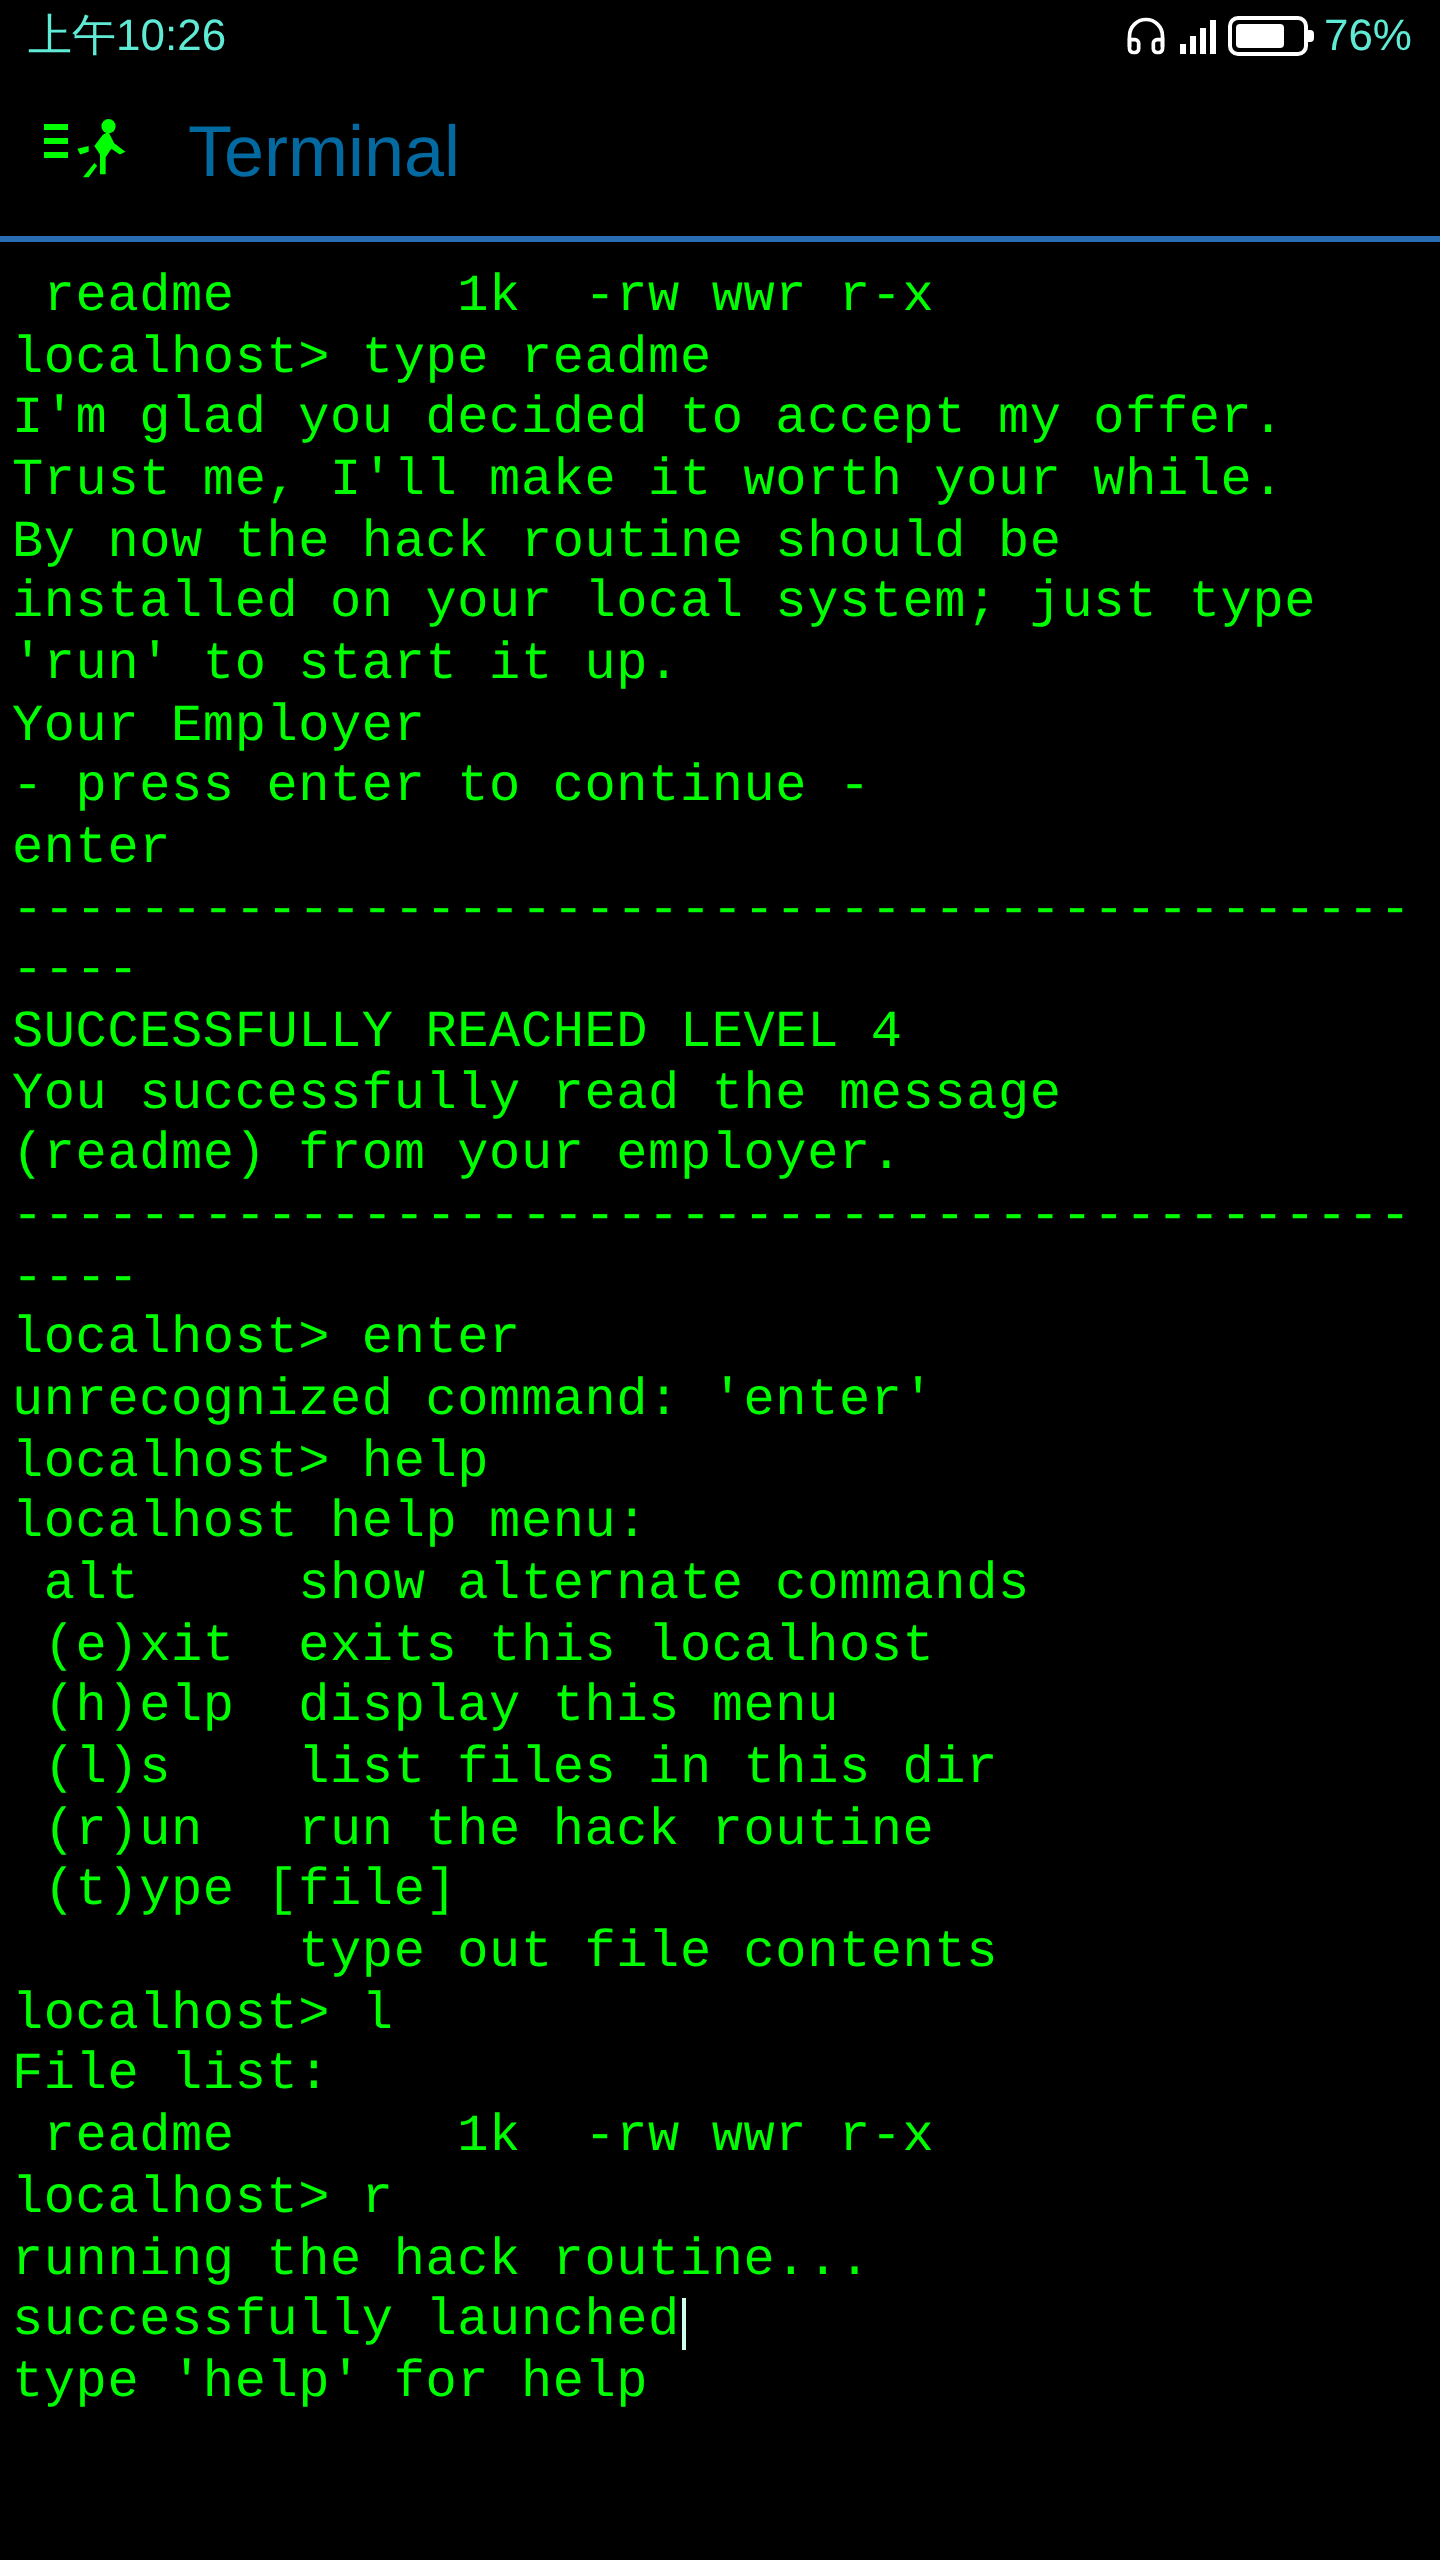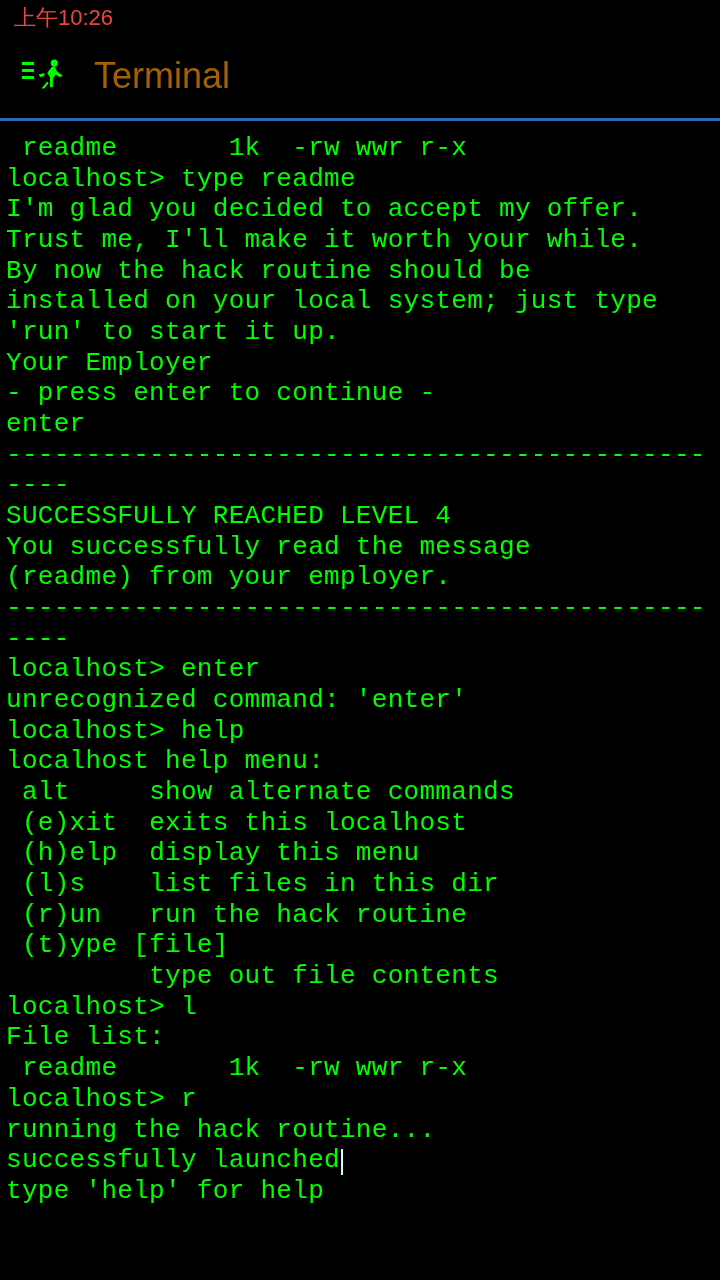"上午10:26" .status-bar { color: #ef4444 -> #5eead4 }
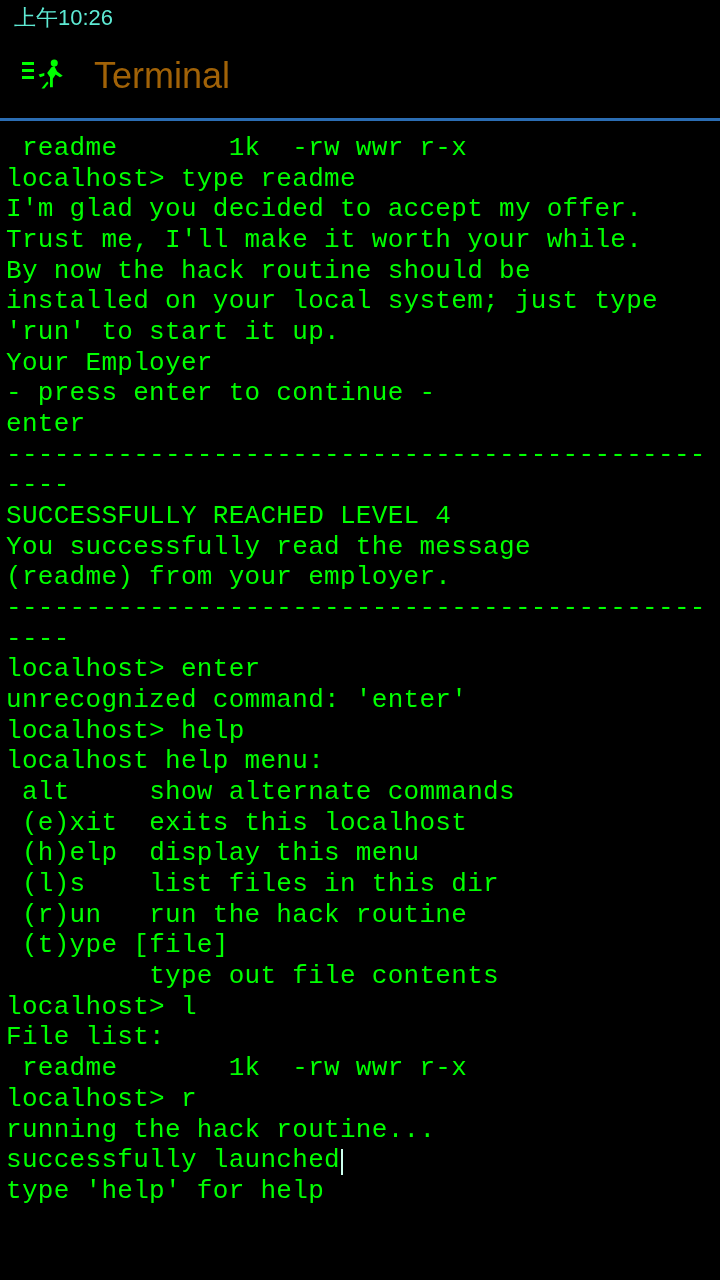"76%" div.status-right { html: none -> <div> <div> <svg> <path></path> <path></path> </svg> <div> <span></span> <span></span> <span></span> <span></span> </div> <div> <div></div> </div> </div> <span>76%</span> </div> }
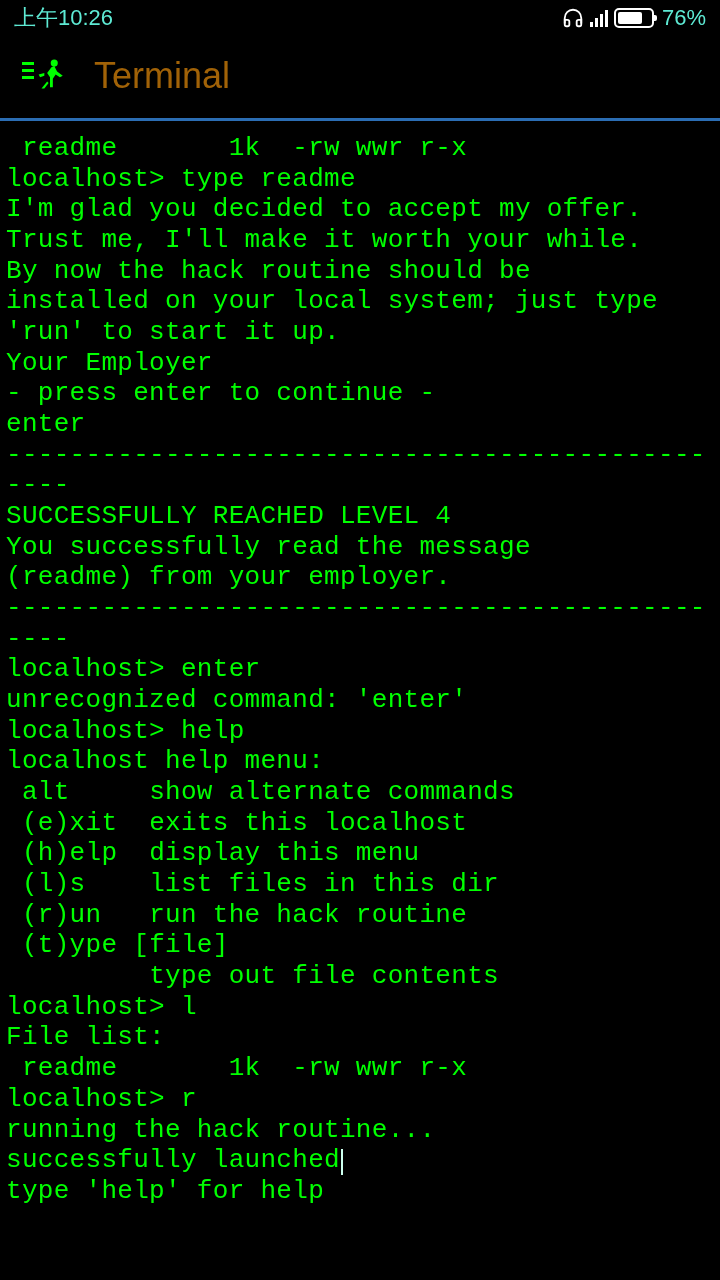"Terminal" .app-title { color: #a16207 -> #0369a1 }
